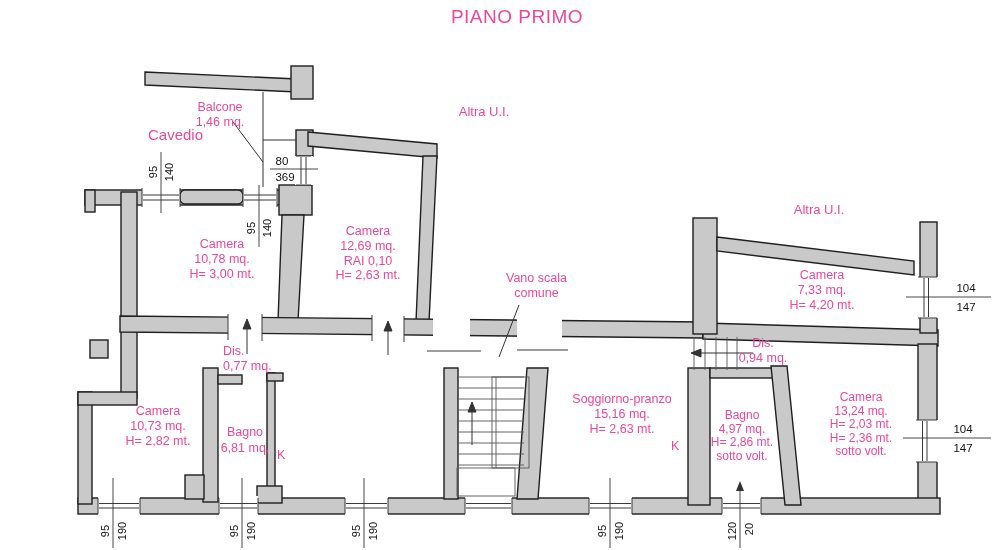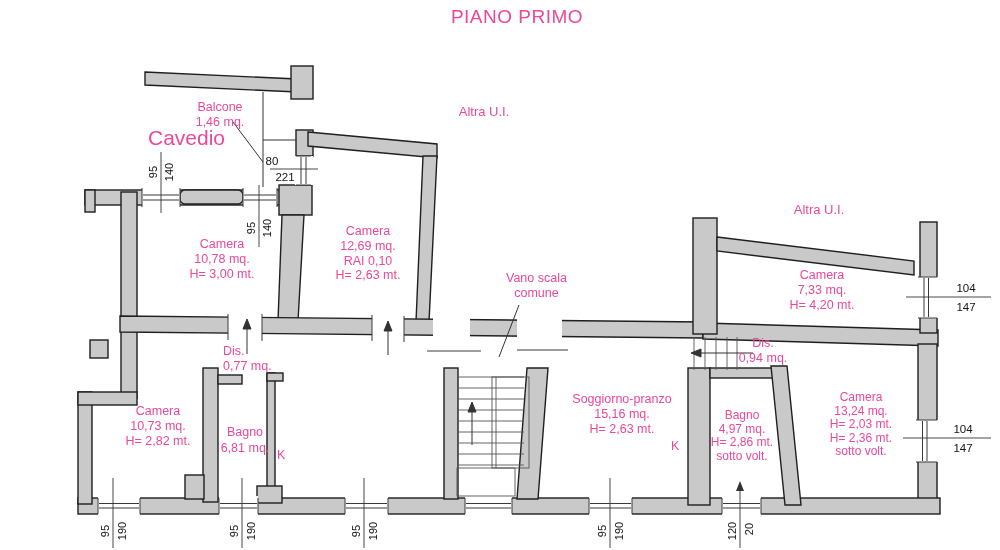"Cavedio" .big { font-size: 21px -> 15px }
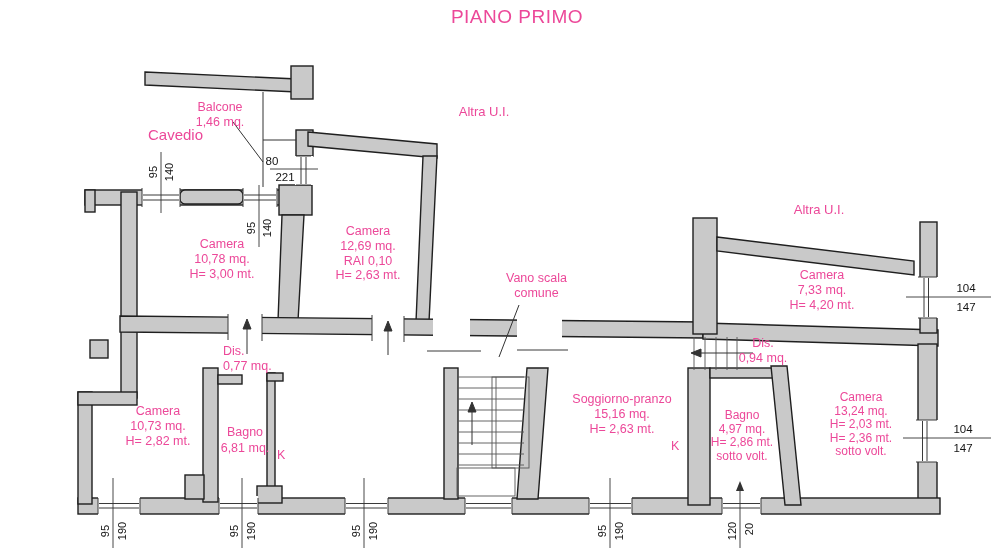"80" span.dimh { left: 272px -> 282px }
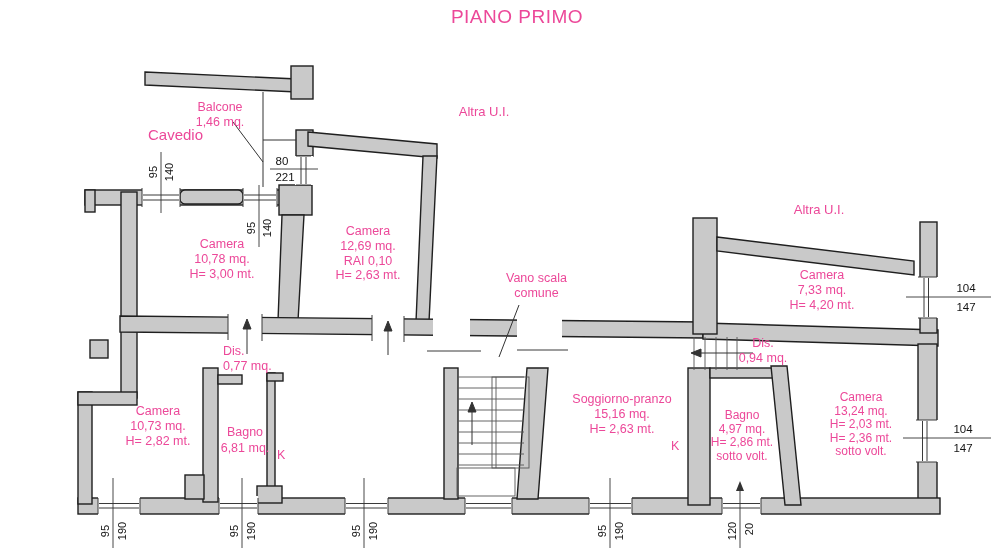"221" span.dimh { text: 221 -> 369 }
